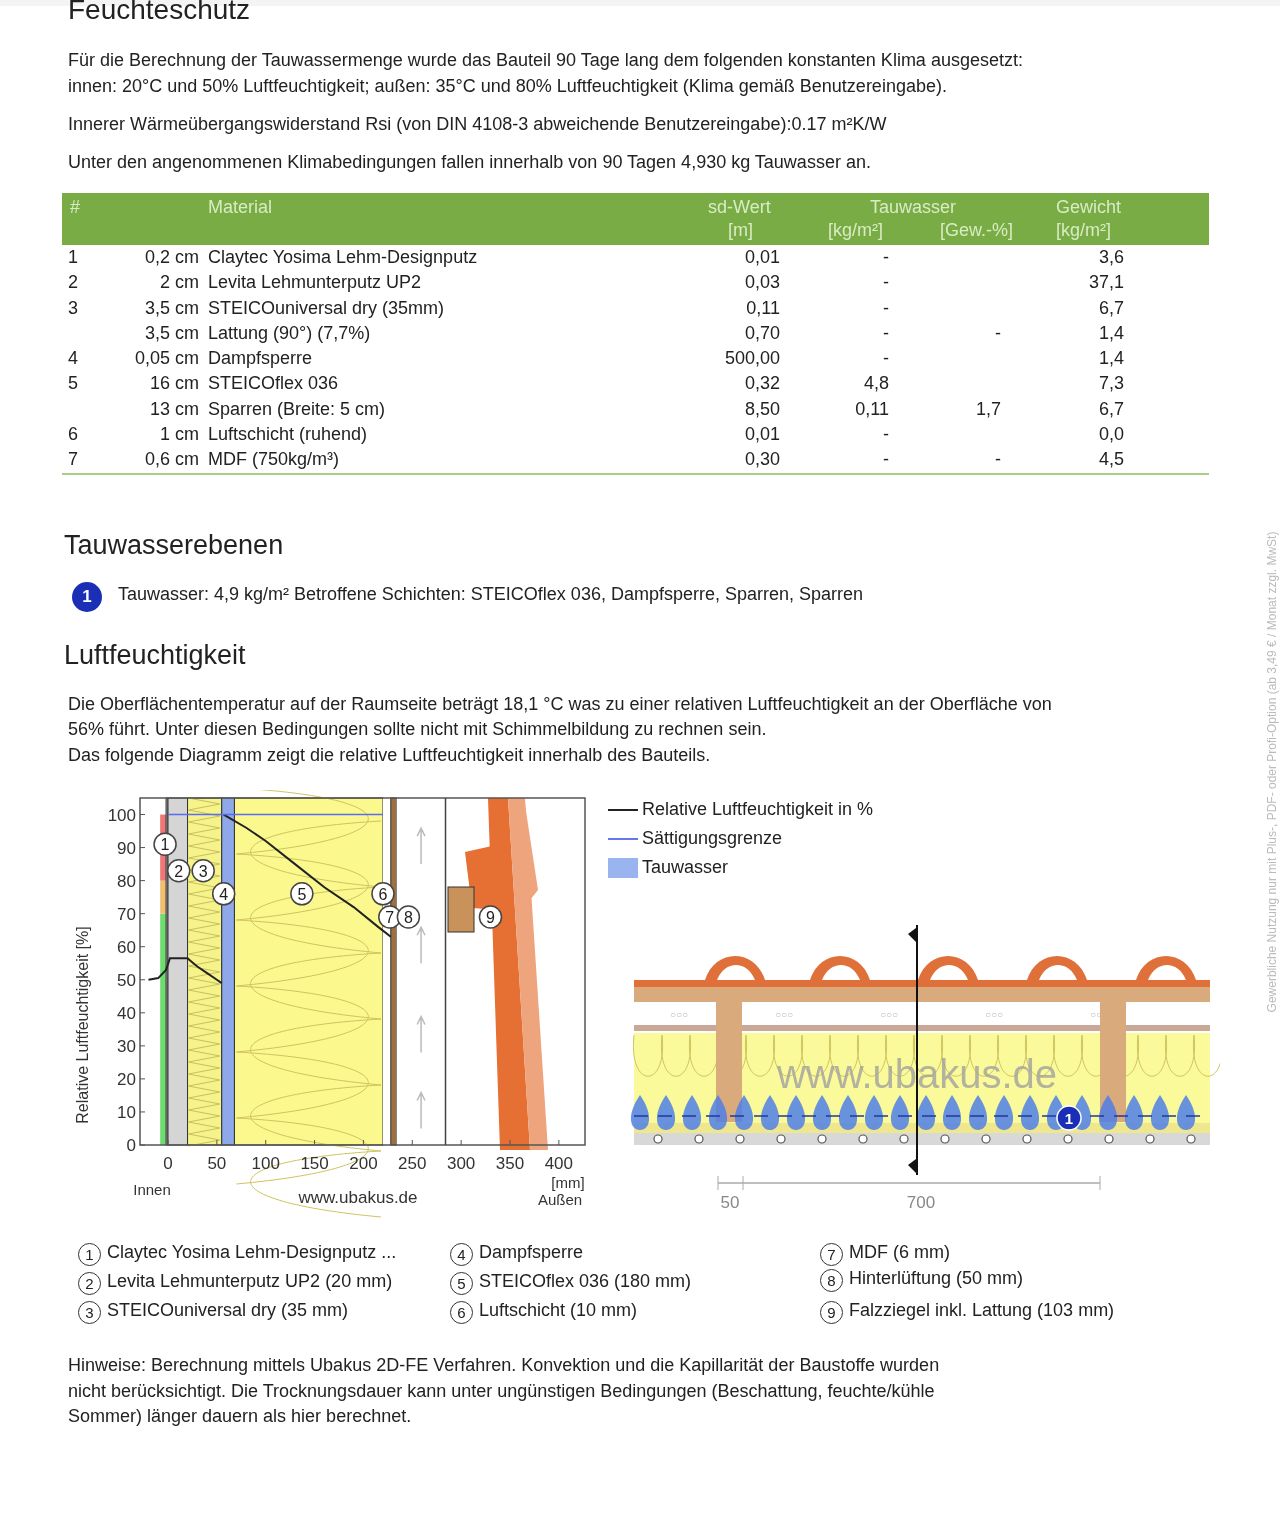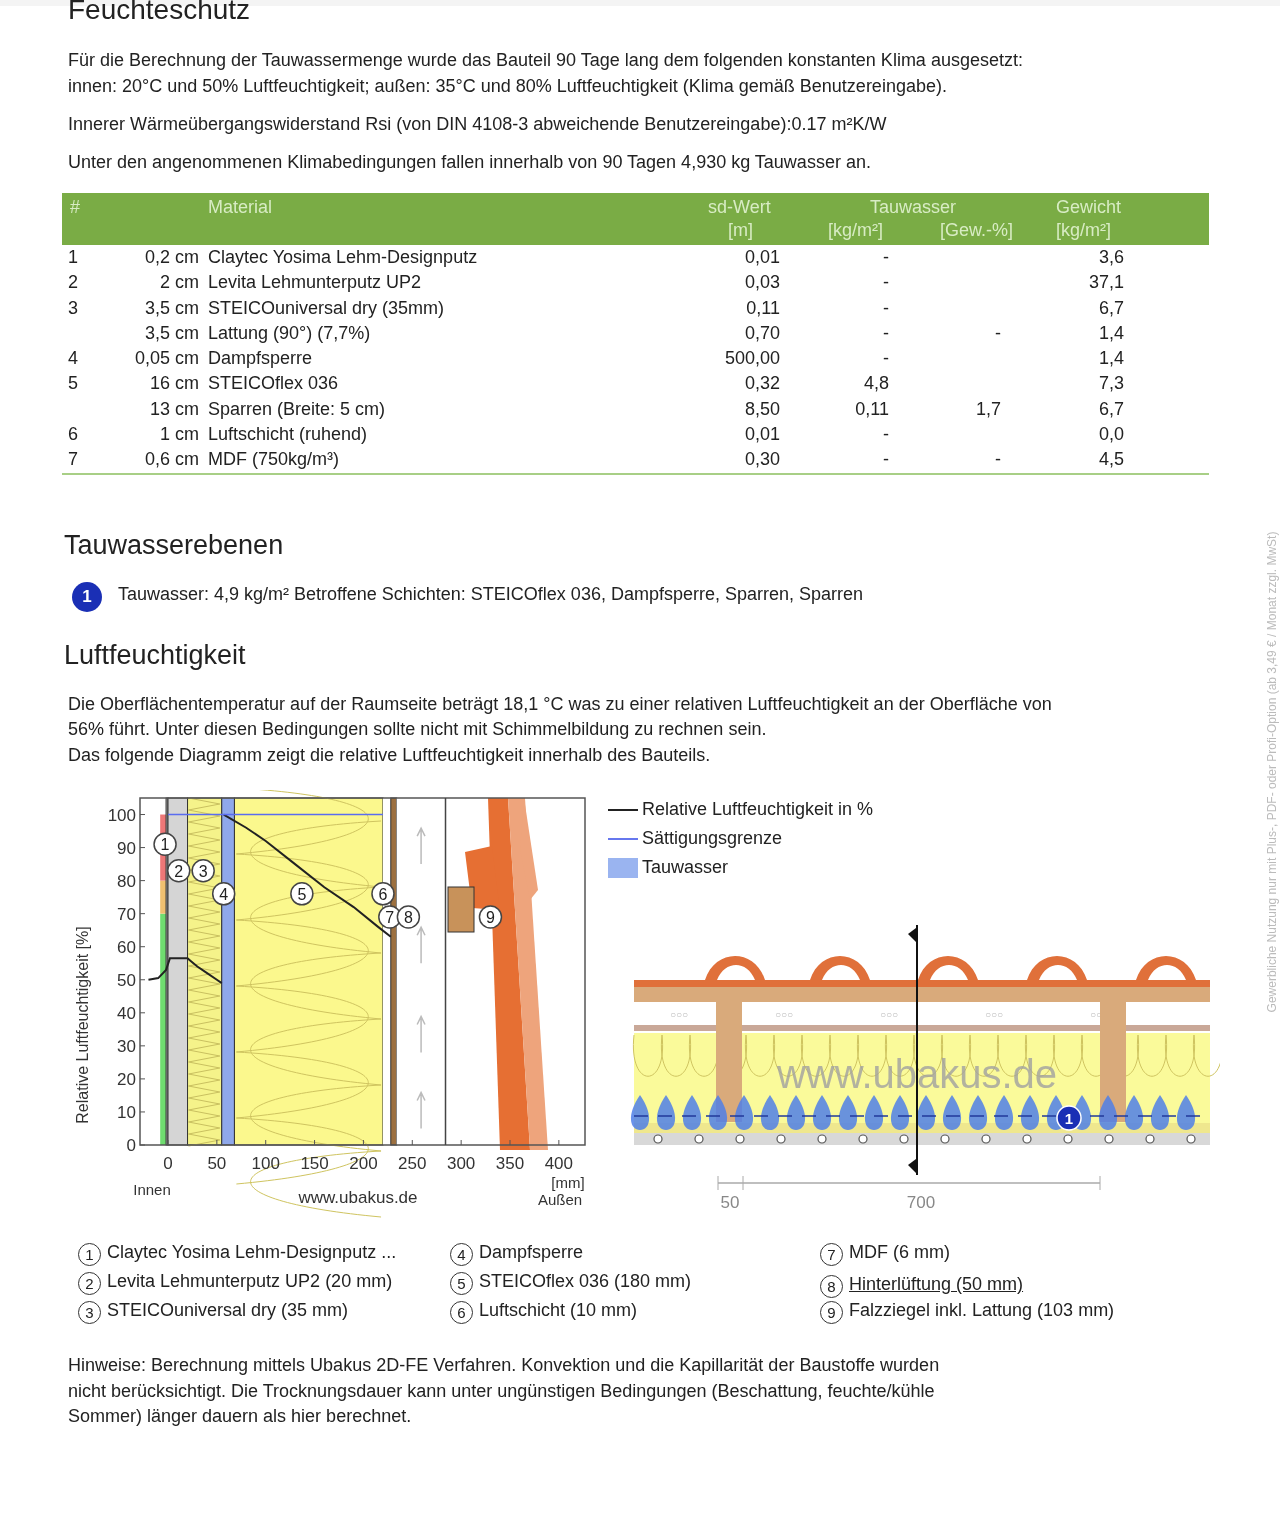"8 Hinterlüftung (50 mm)" div.li { text-decoration: underline -> none; top: 32px -> 26px }
